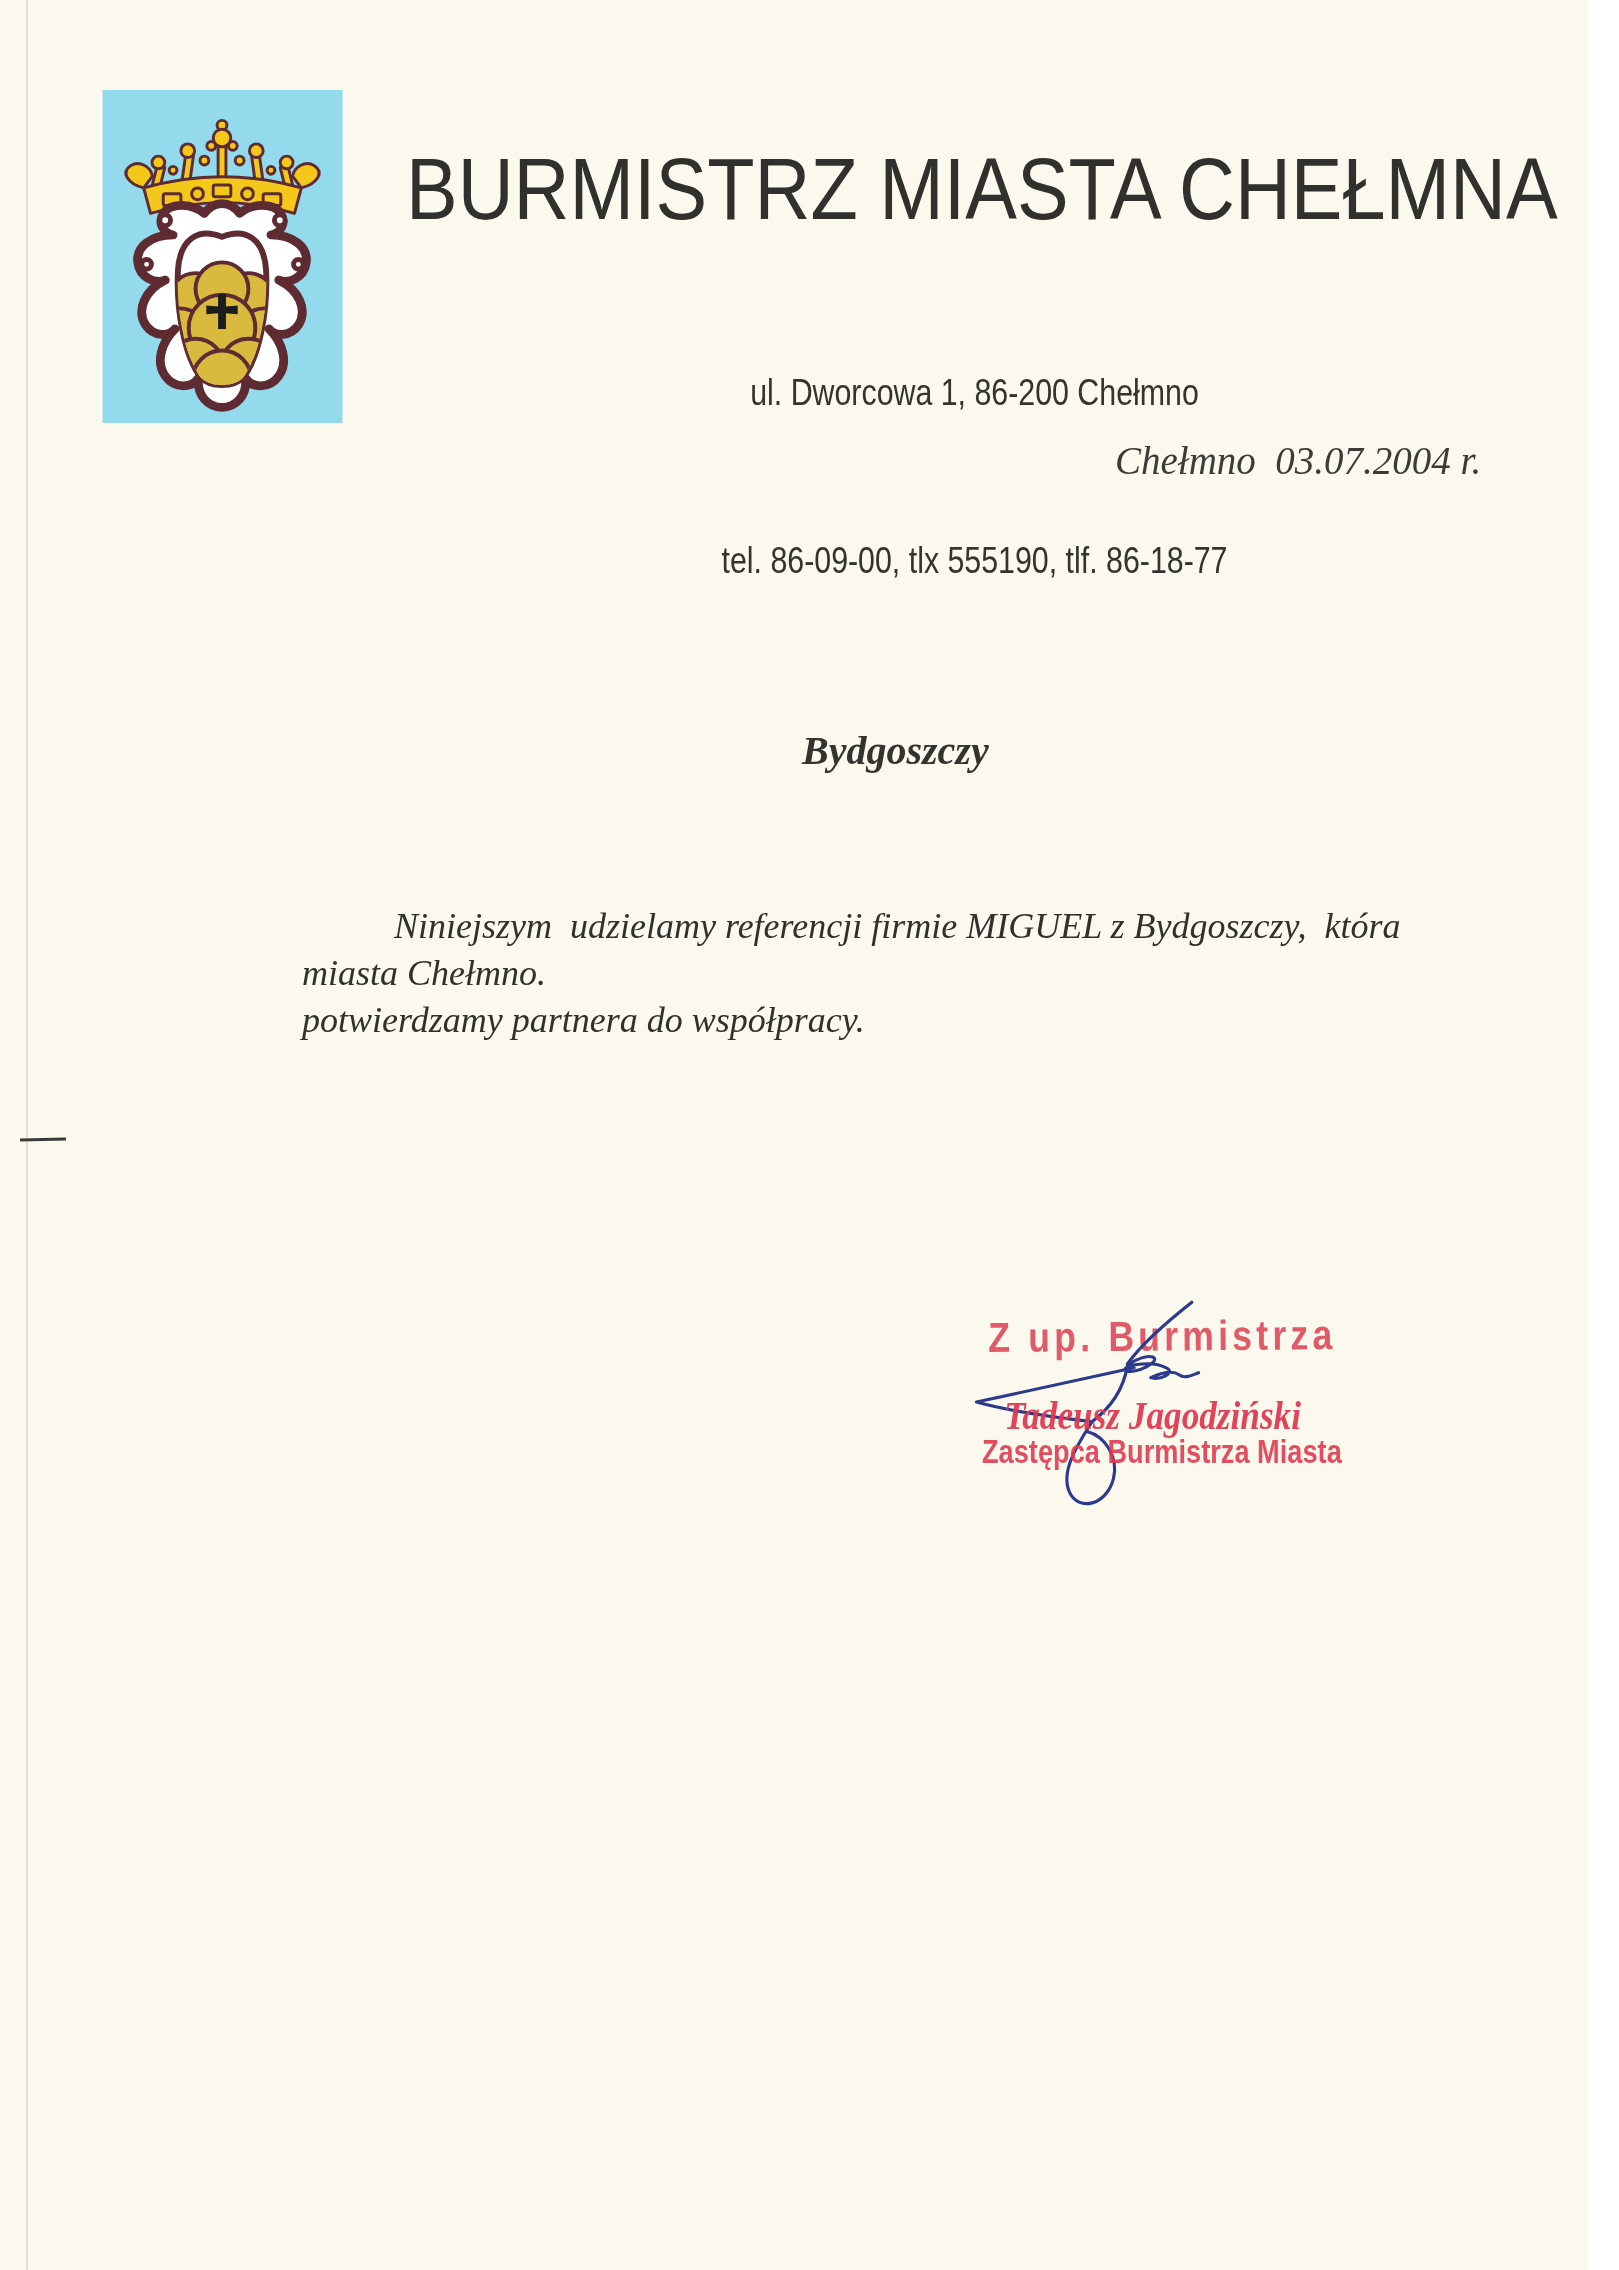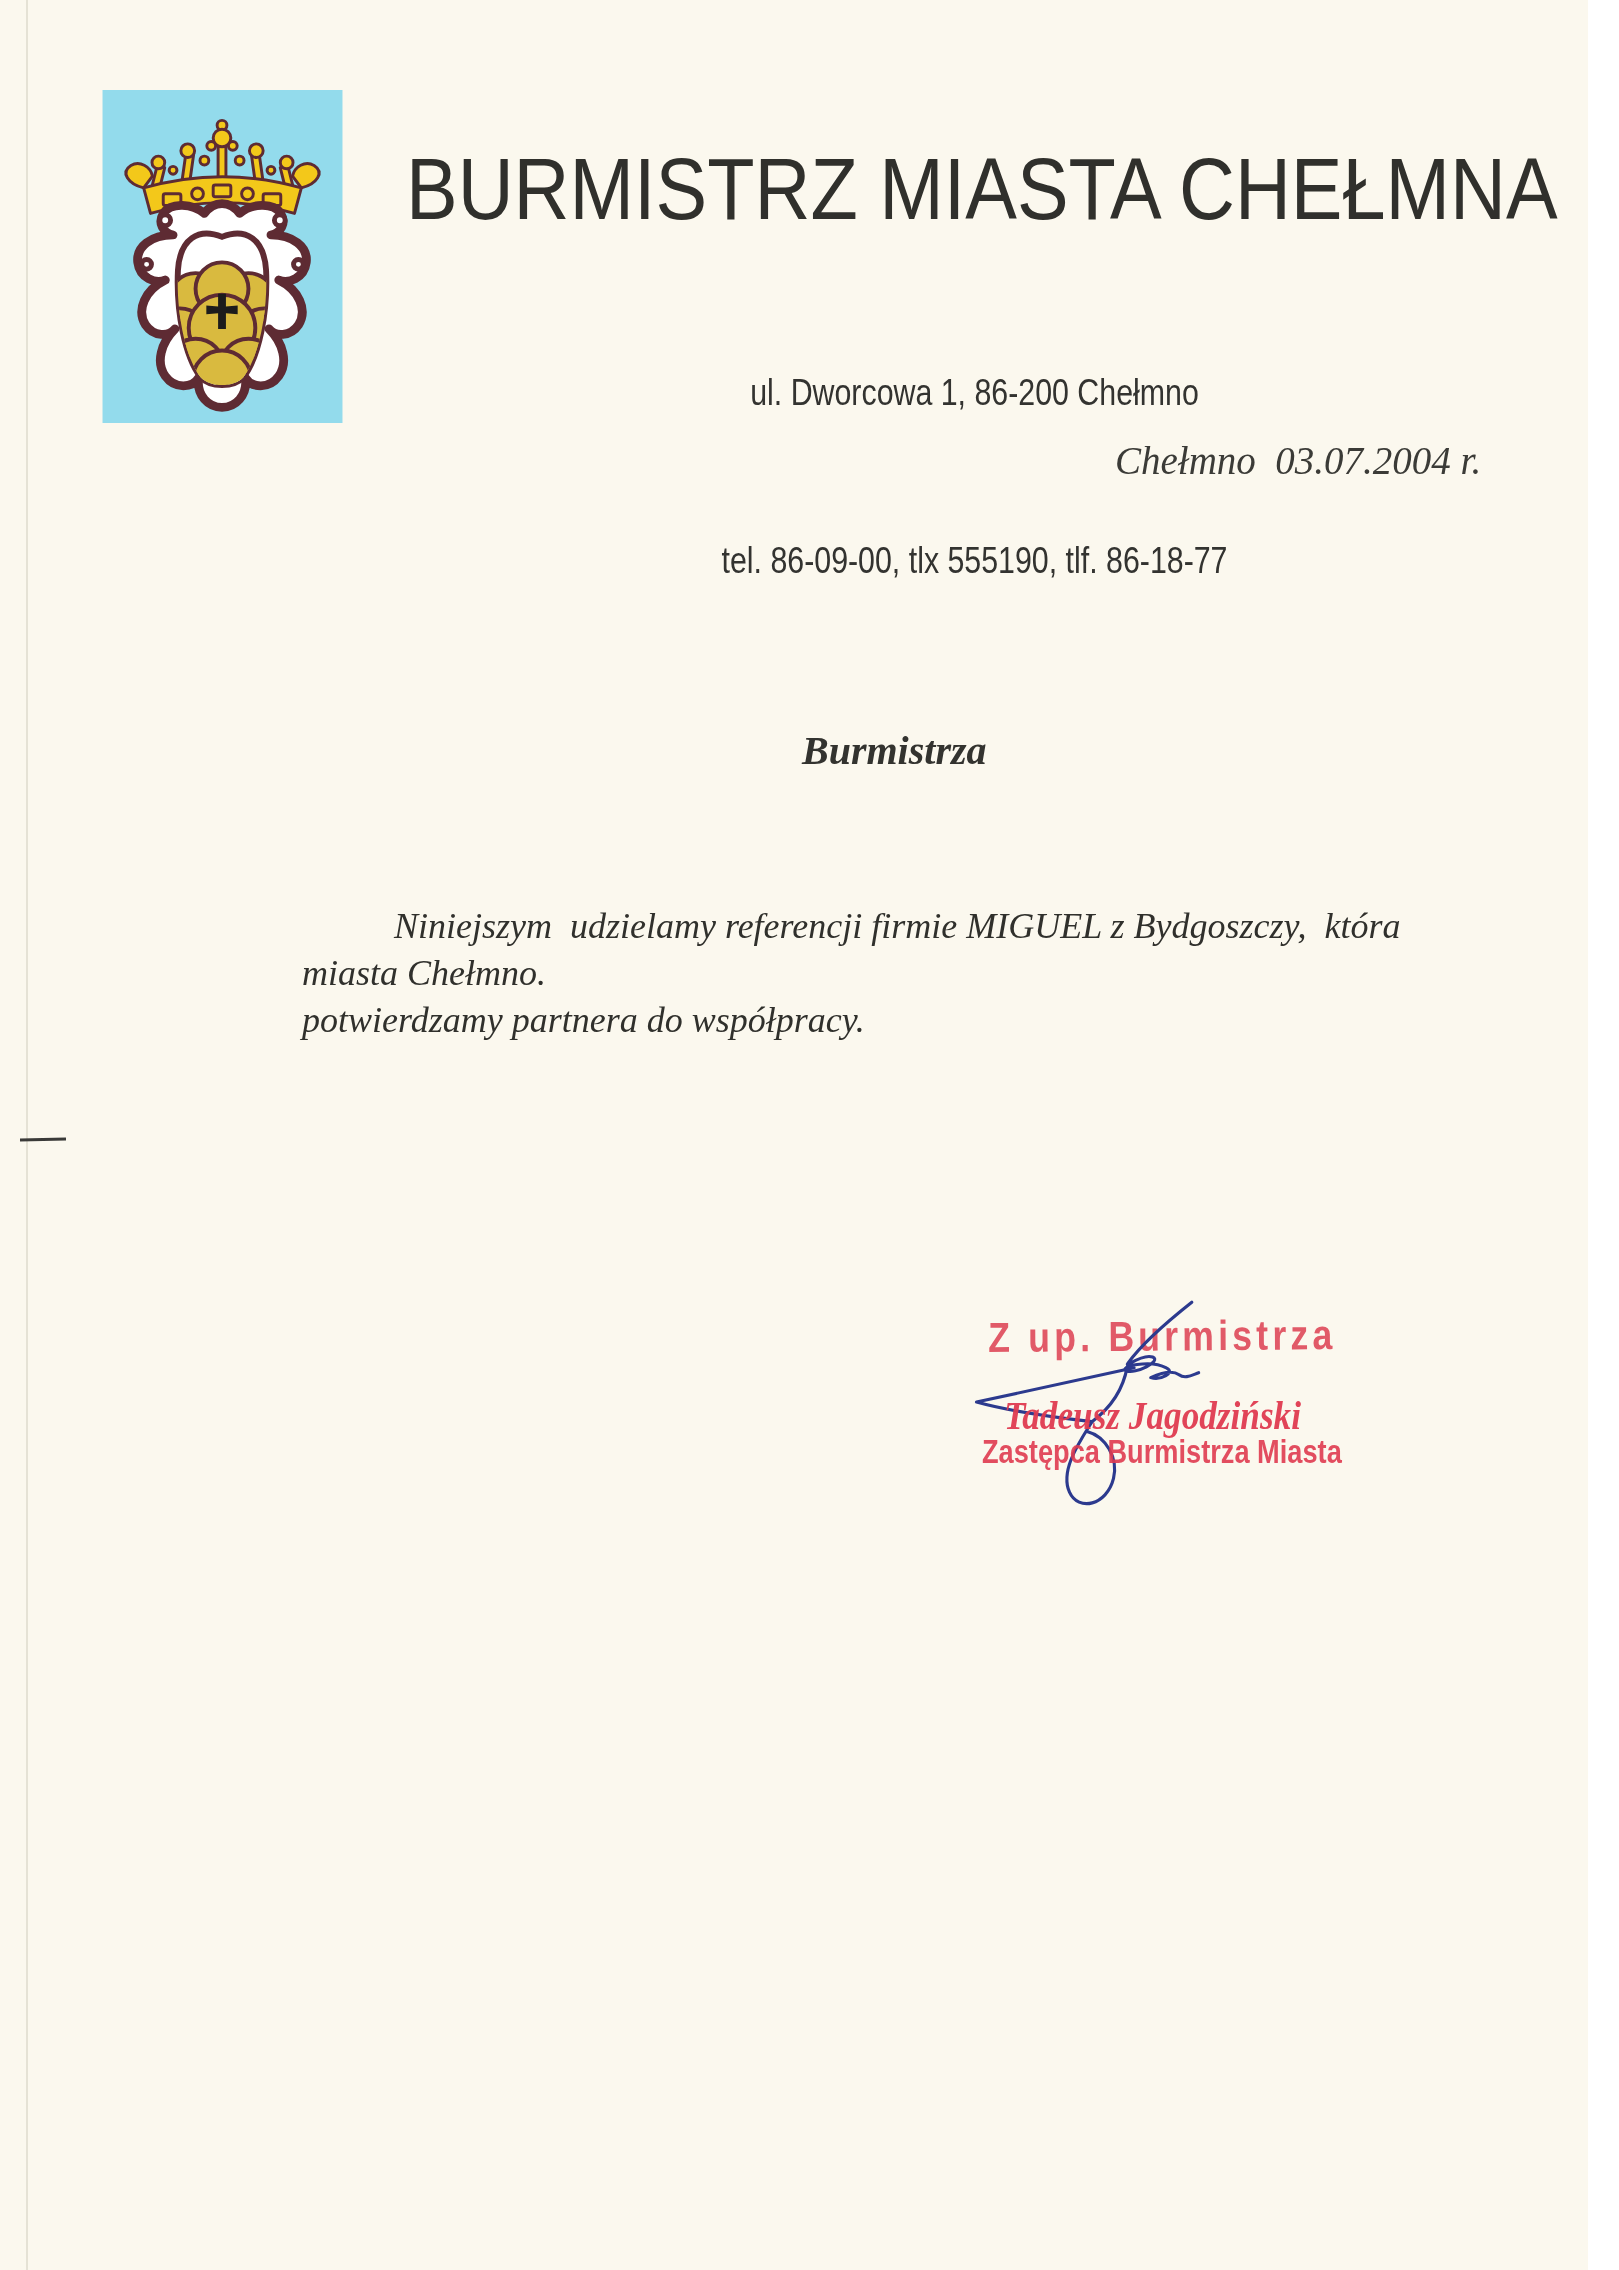"Burmistrza" div.doc-title { text: Burmistrza -> Bydgoszczy }
